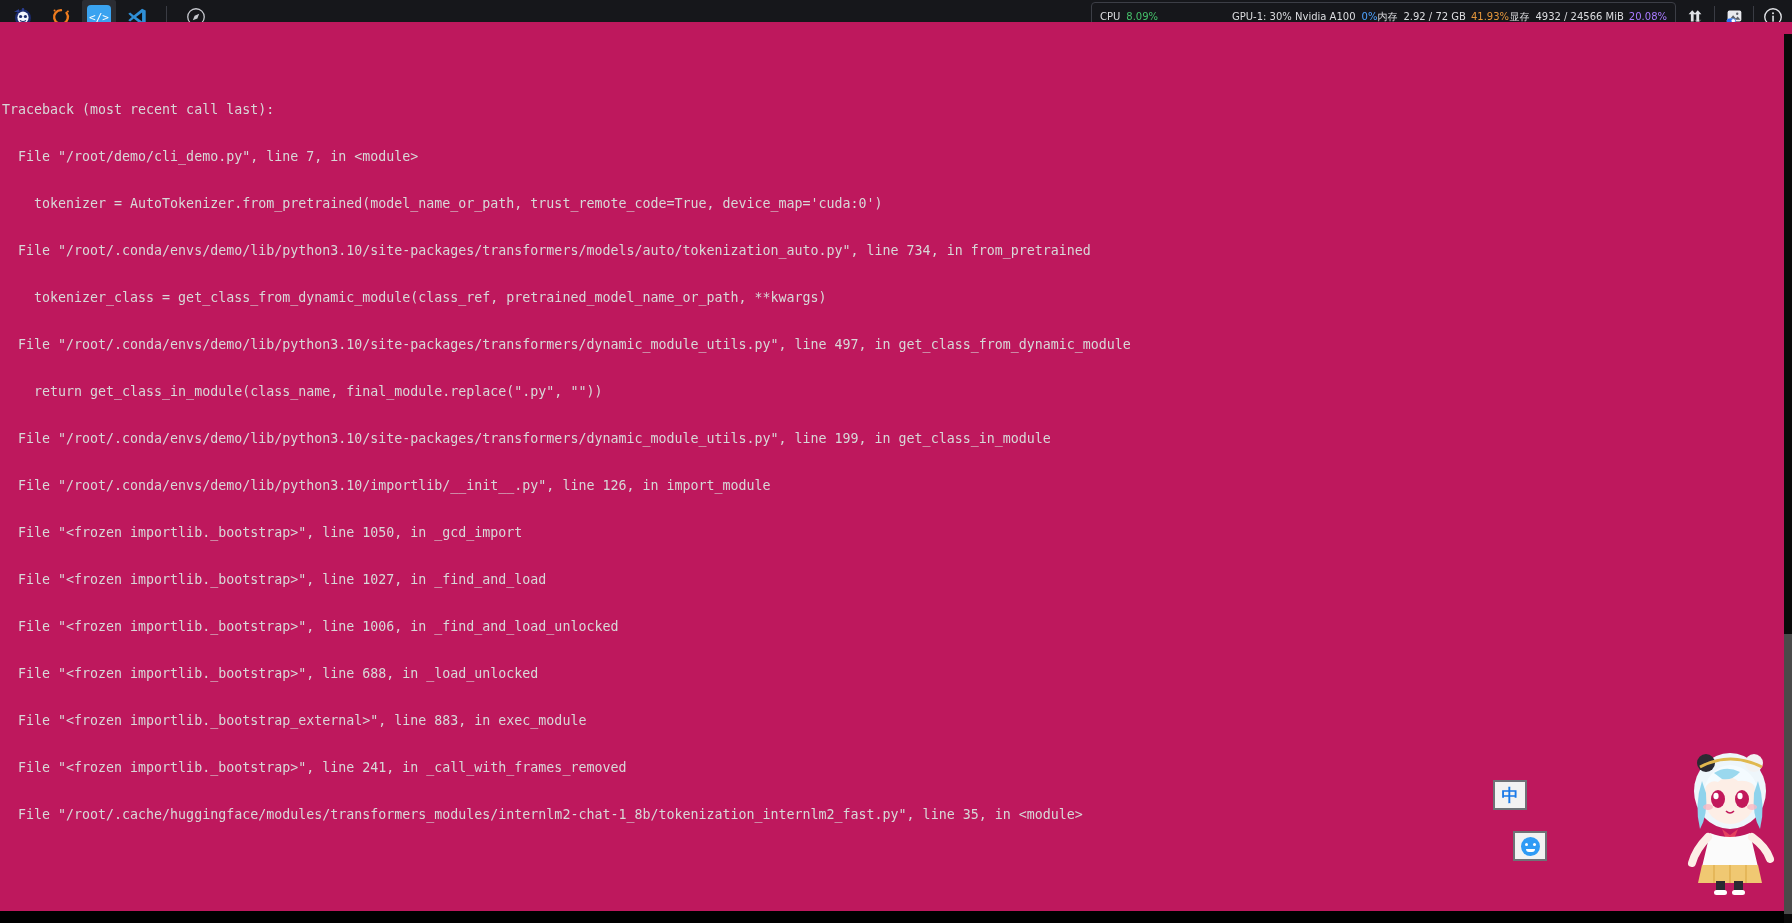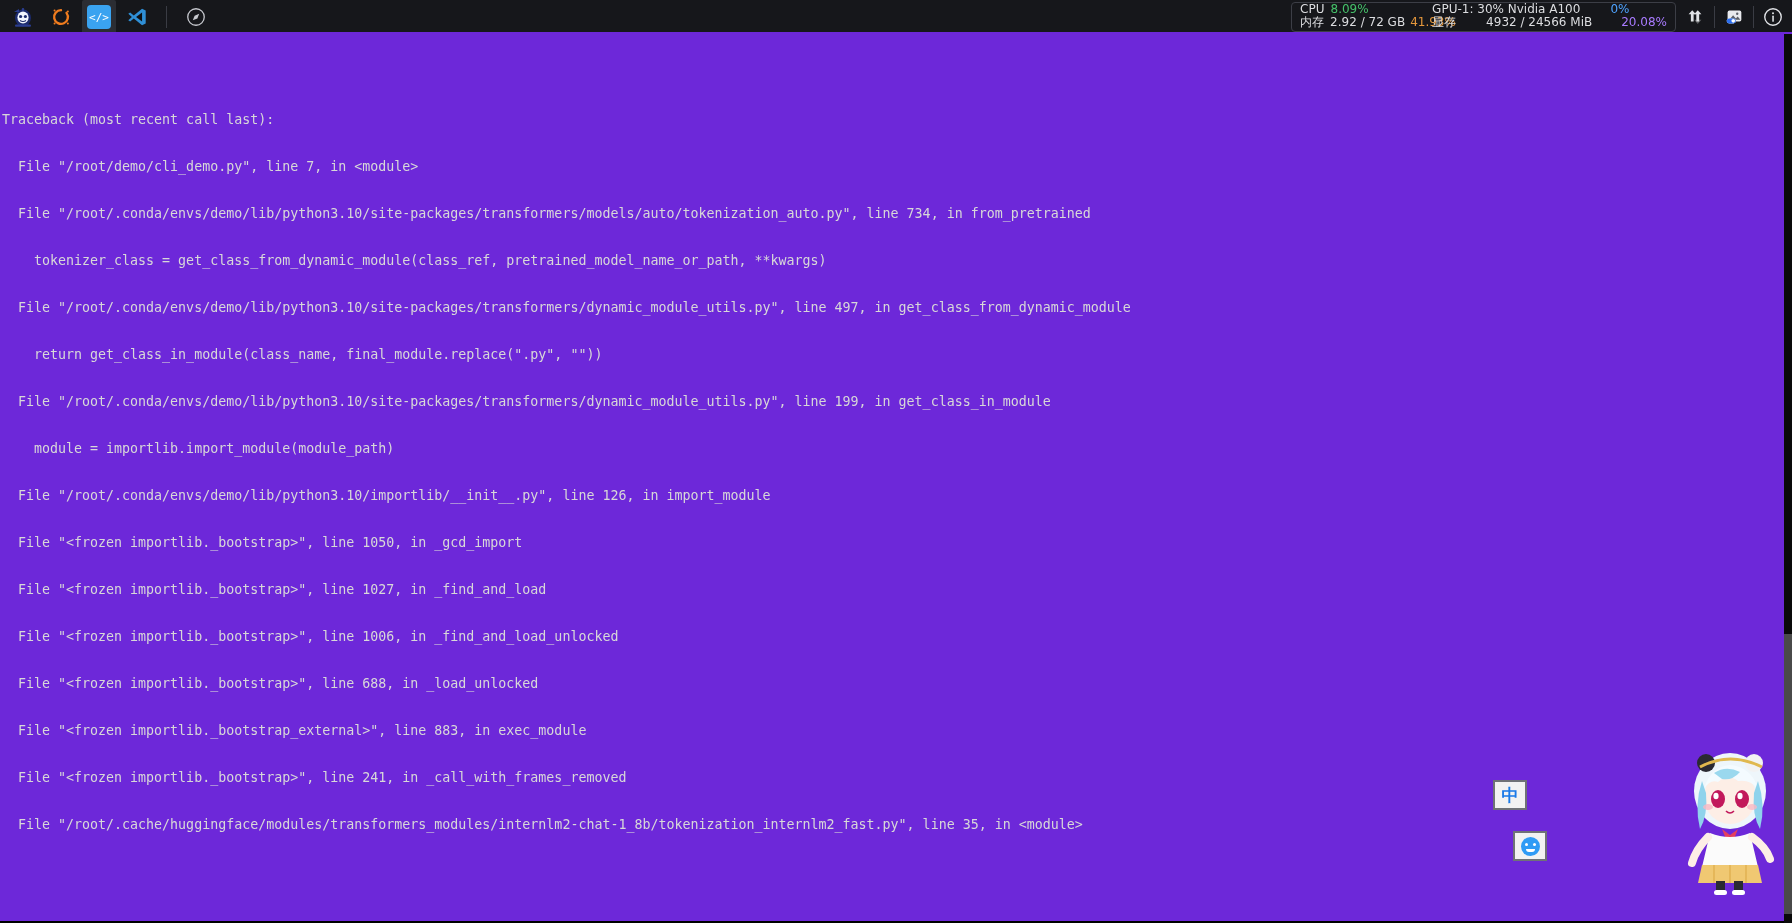"CPU" #statusbox { flex-direction: column -> row; font-size: 12px -> 10px }
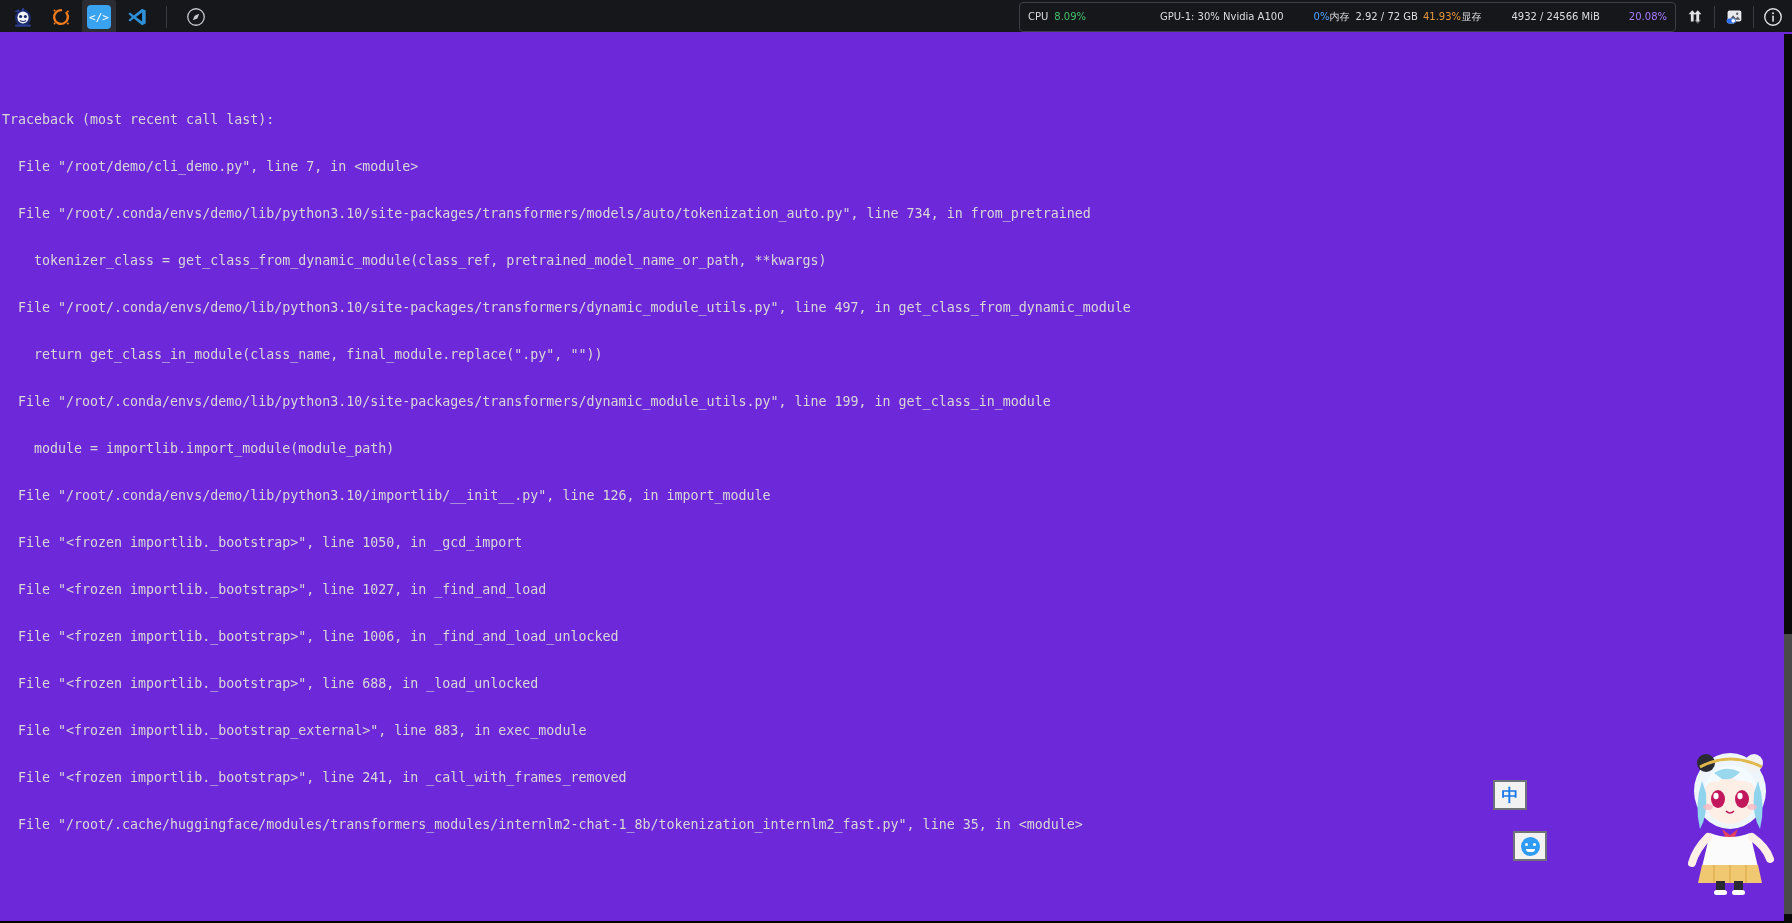"GPU-1: 30% Nvidia A100" .st-col-b { gap: 24px -> none }
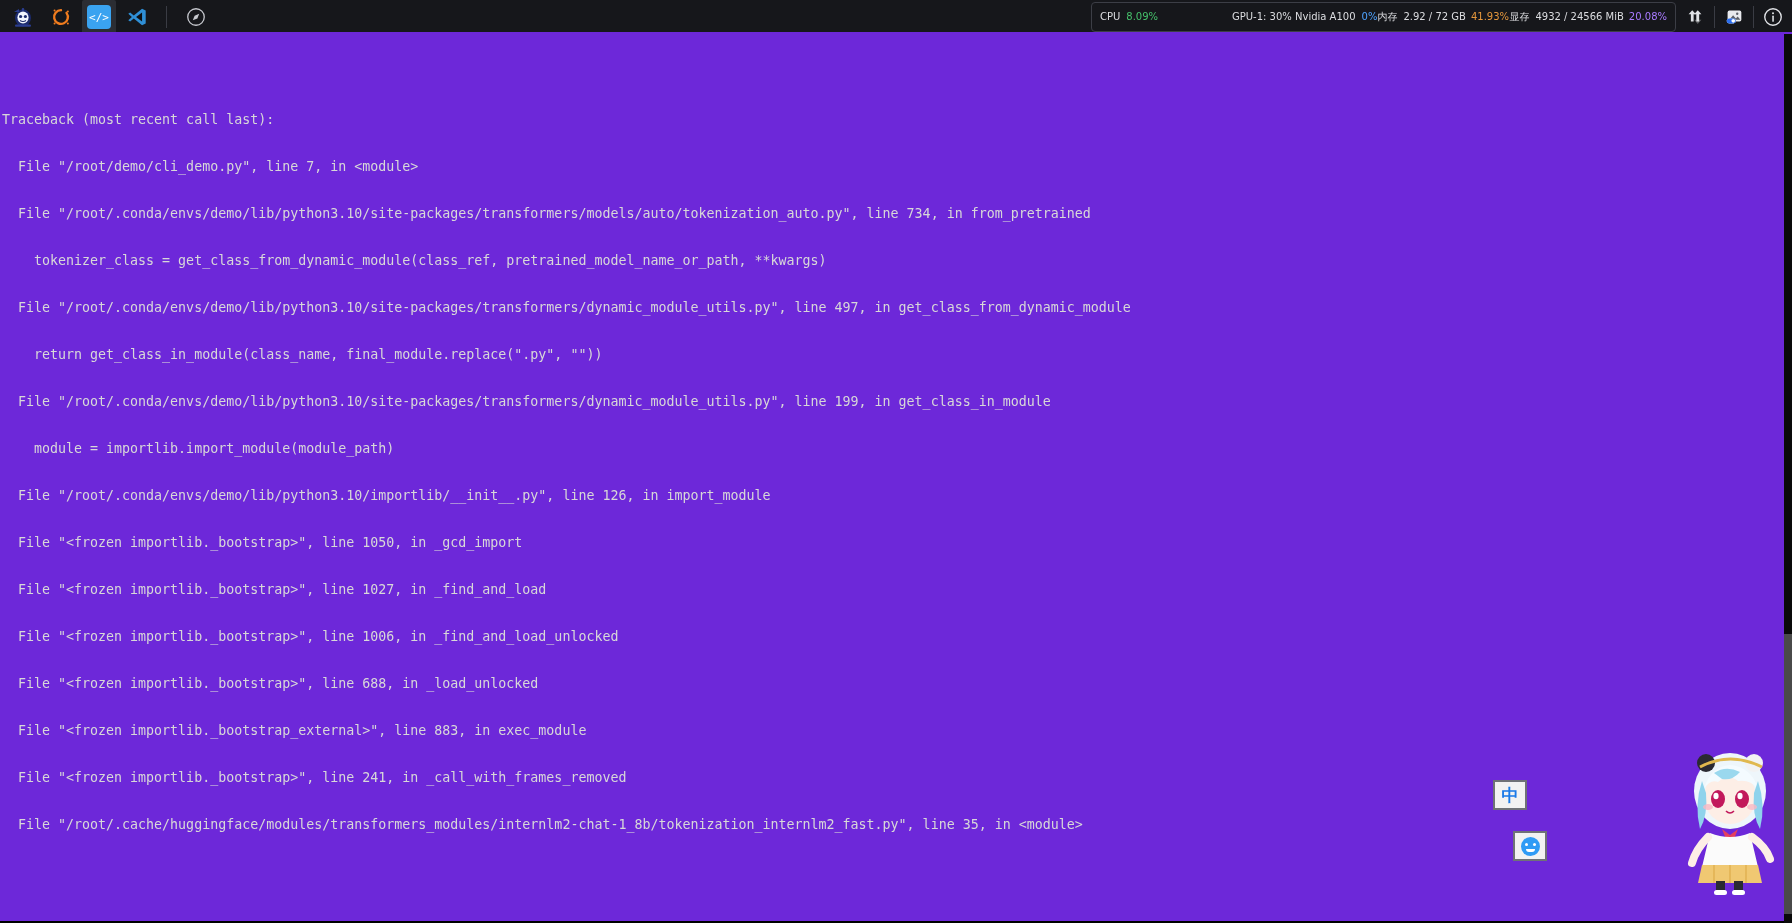"Traceback (most recent call last):" #terminal { background: #6d28d9 -> #be185d; top: 32px -> 22px }
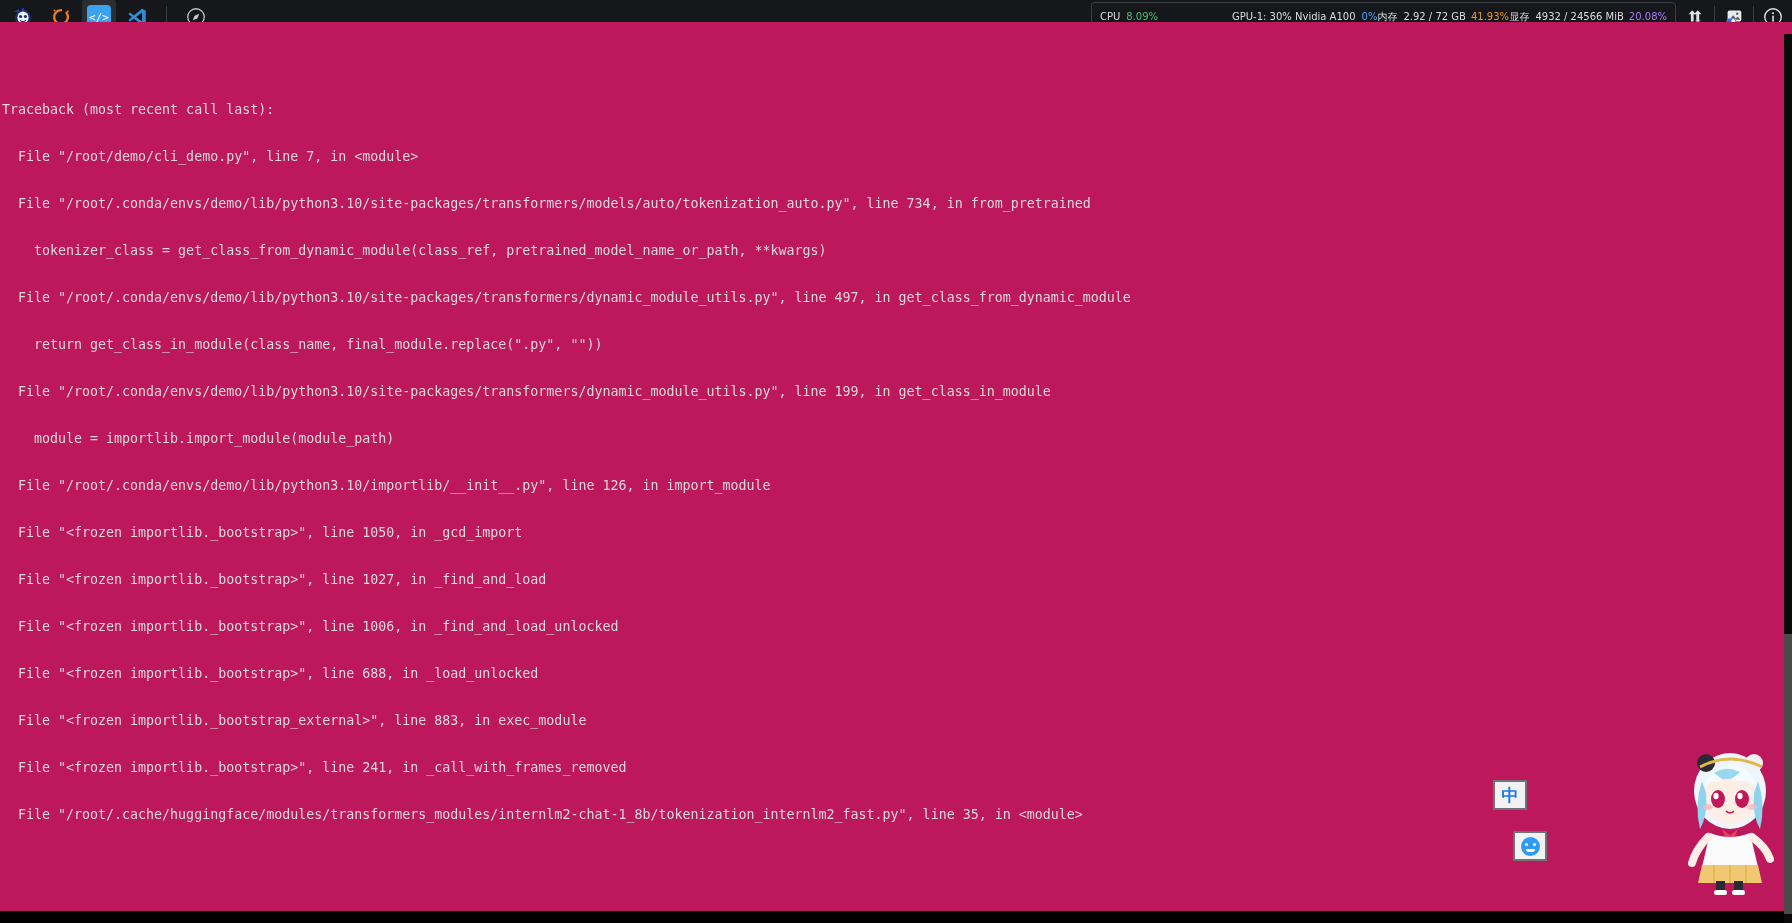"tokenizer =" div.ln { html: none -> <div> tokenizer = AutoTokenizer.from_pretrained(model_name_or_path, trust_remote_code=True, device_map='cuda:0')</div> }
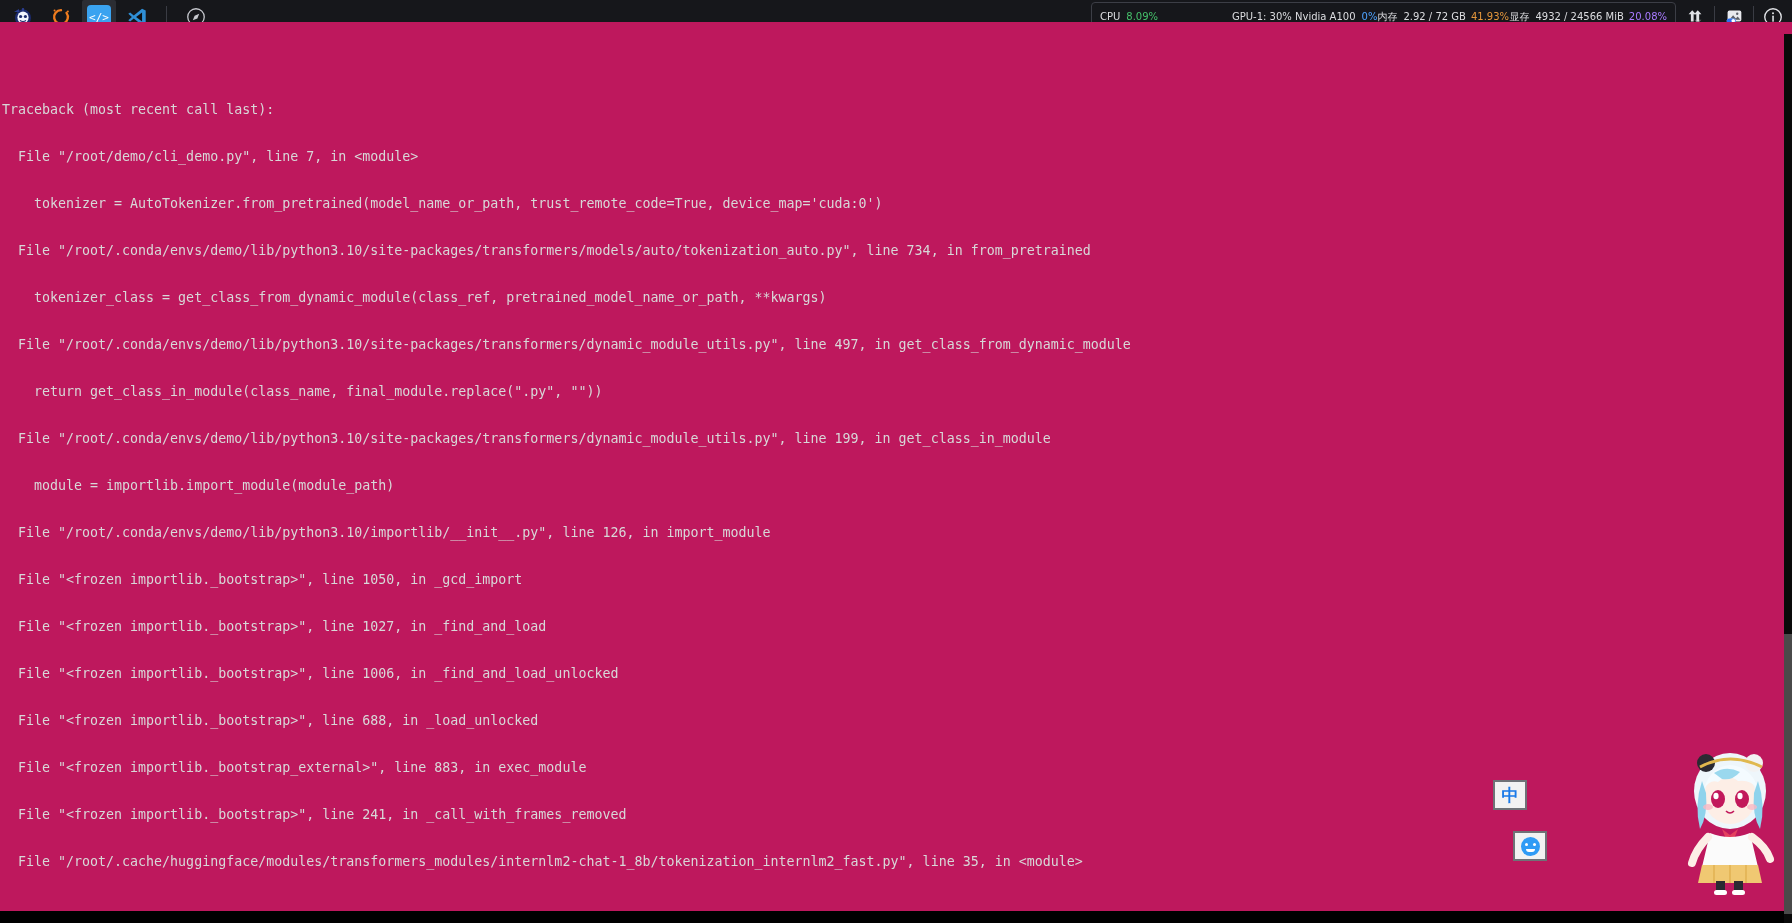"module =" div.ln { html: <div> module = importlib.import_module(module_path)</div> -> none }
